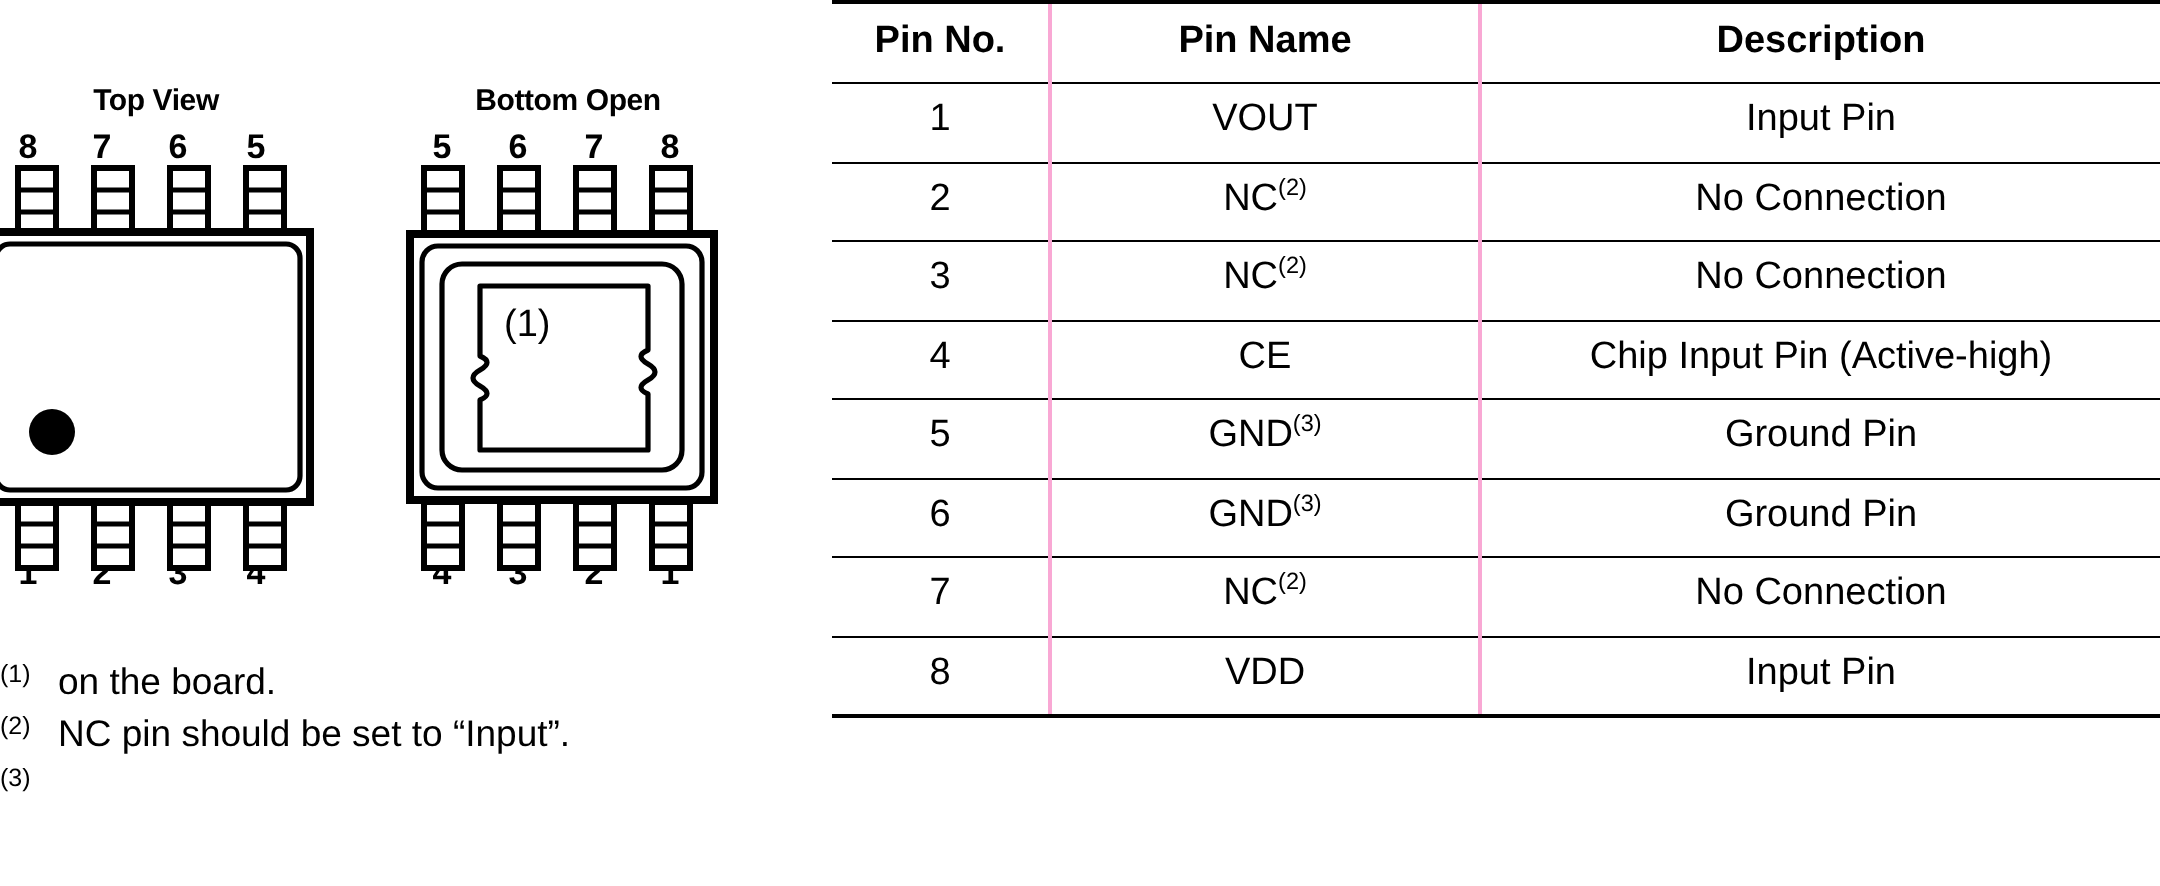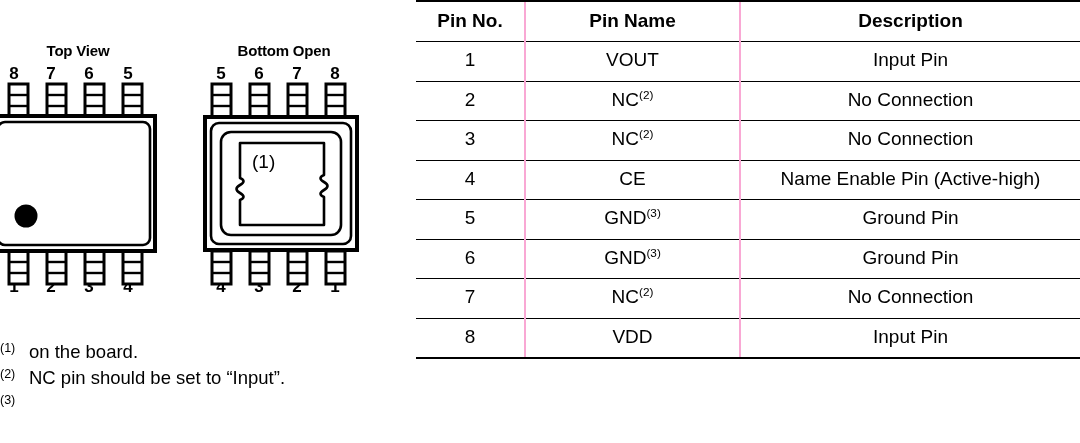"Name Enable Pin (Active-high)" td.col-desc { text: Name Enable -> Chip Input }
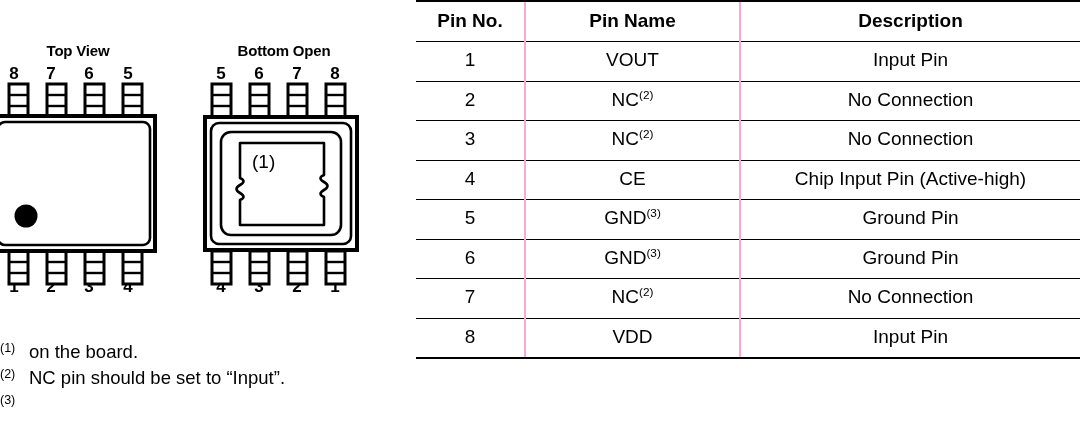"on the board." .footnote .cont { margin-top: 11px -> none }
